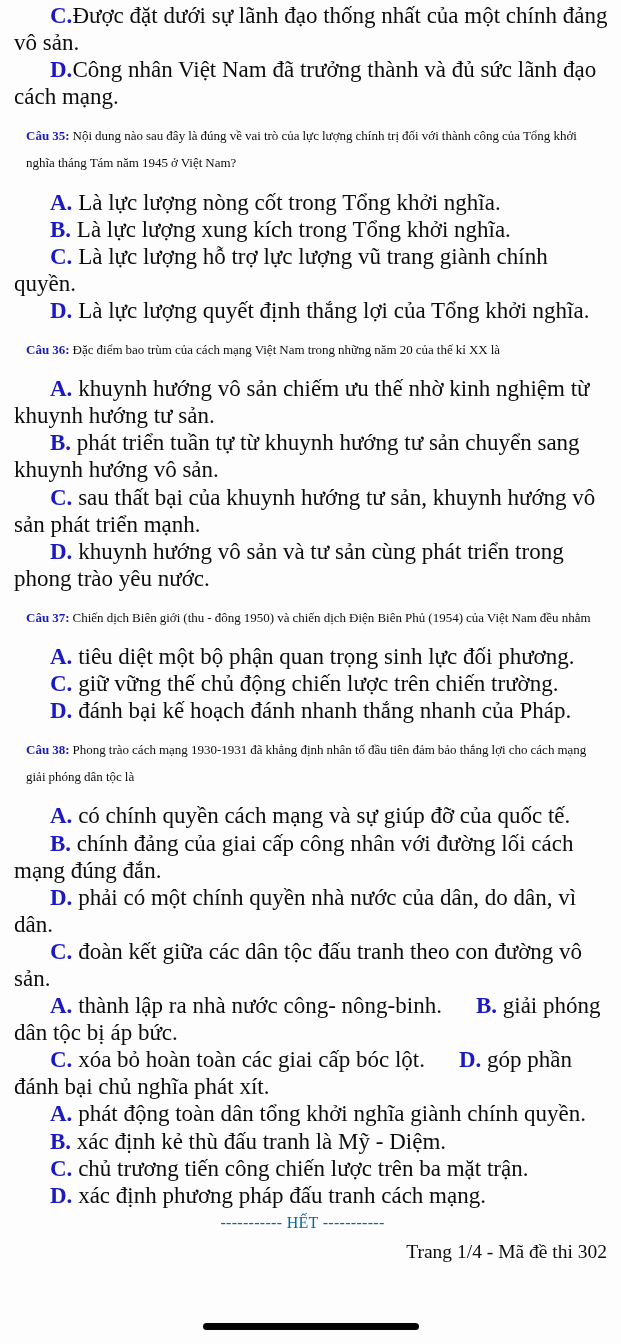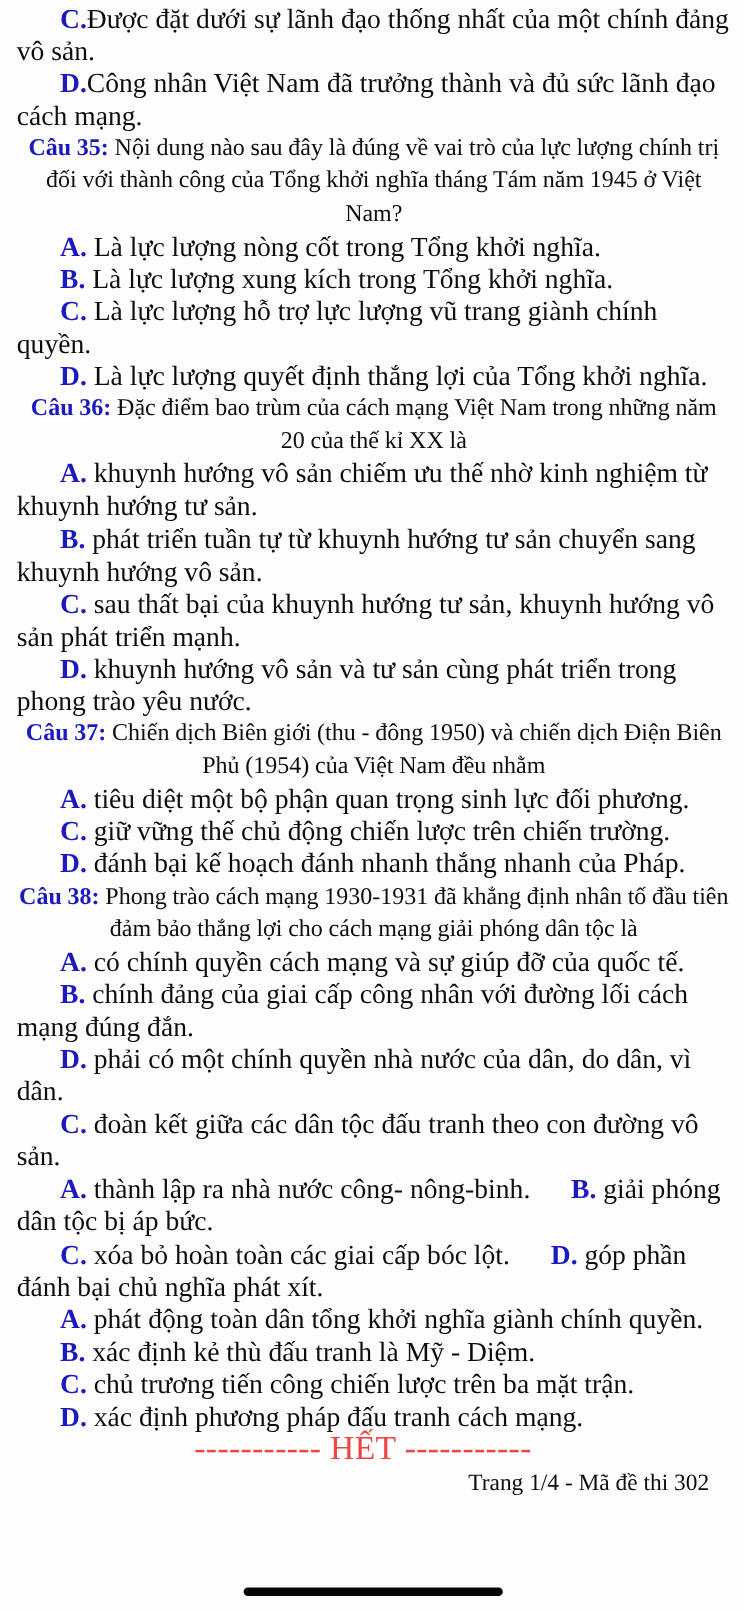"Câu 35: Nội dung nào" .q-stem { font-size: 20px -> 13px; margin: 0 -> 12px; text-align: center -> left }
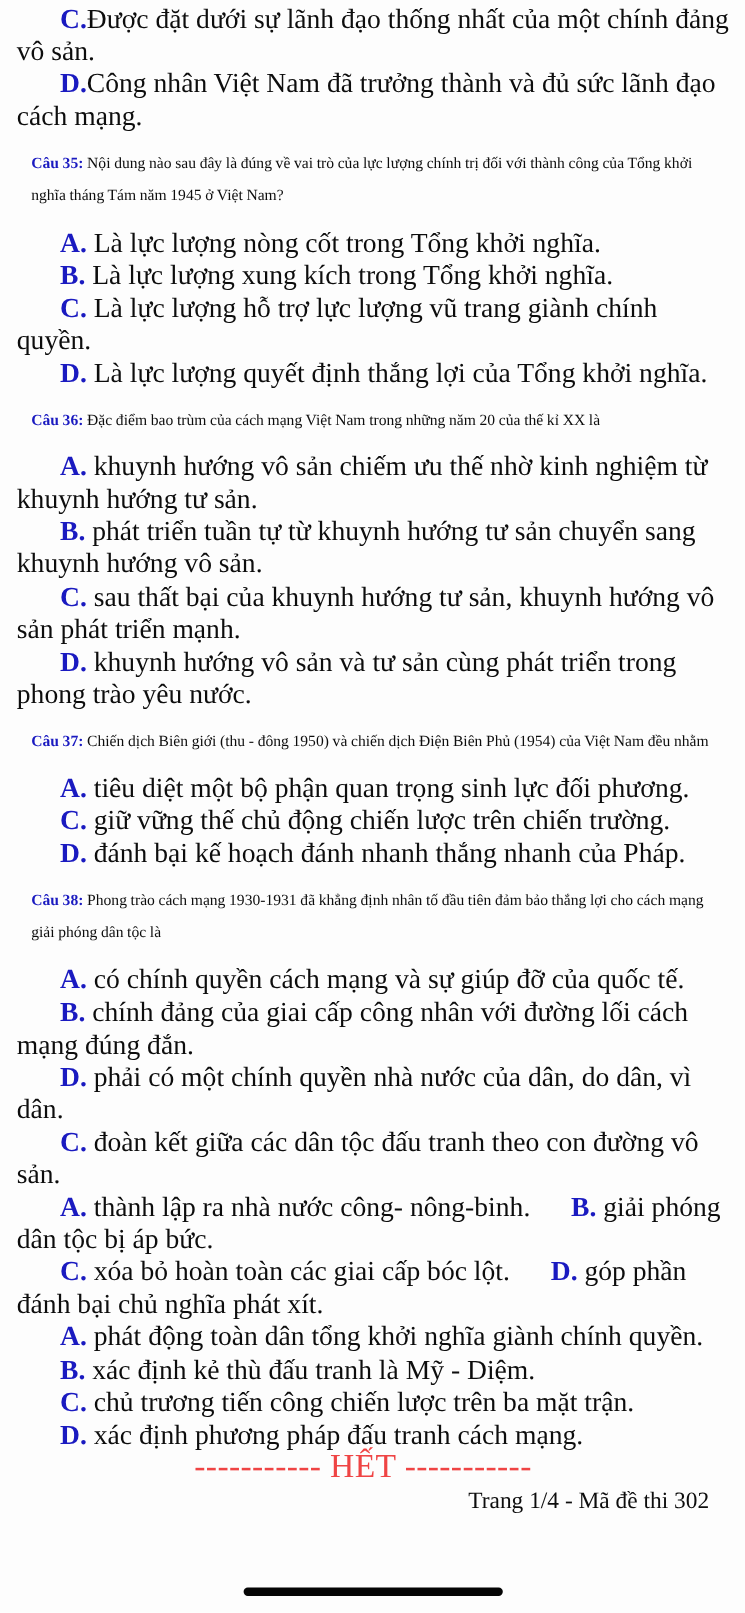"----------- HẾT -----------" .hetline { color: #ef4444 -> #0369a1; font-size: 28px -> 16px }
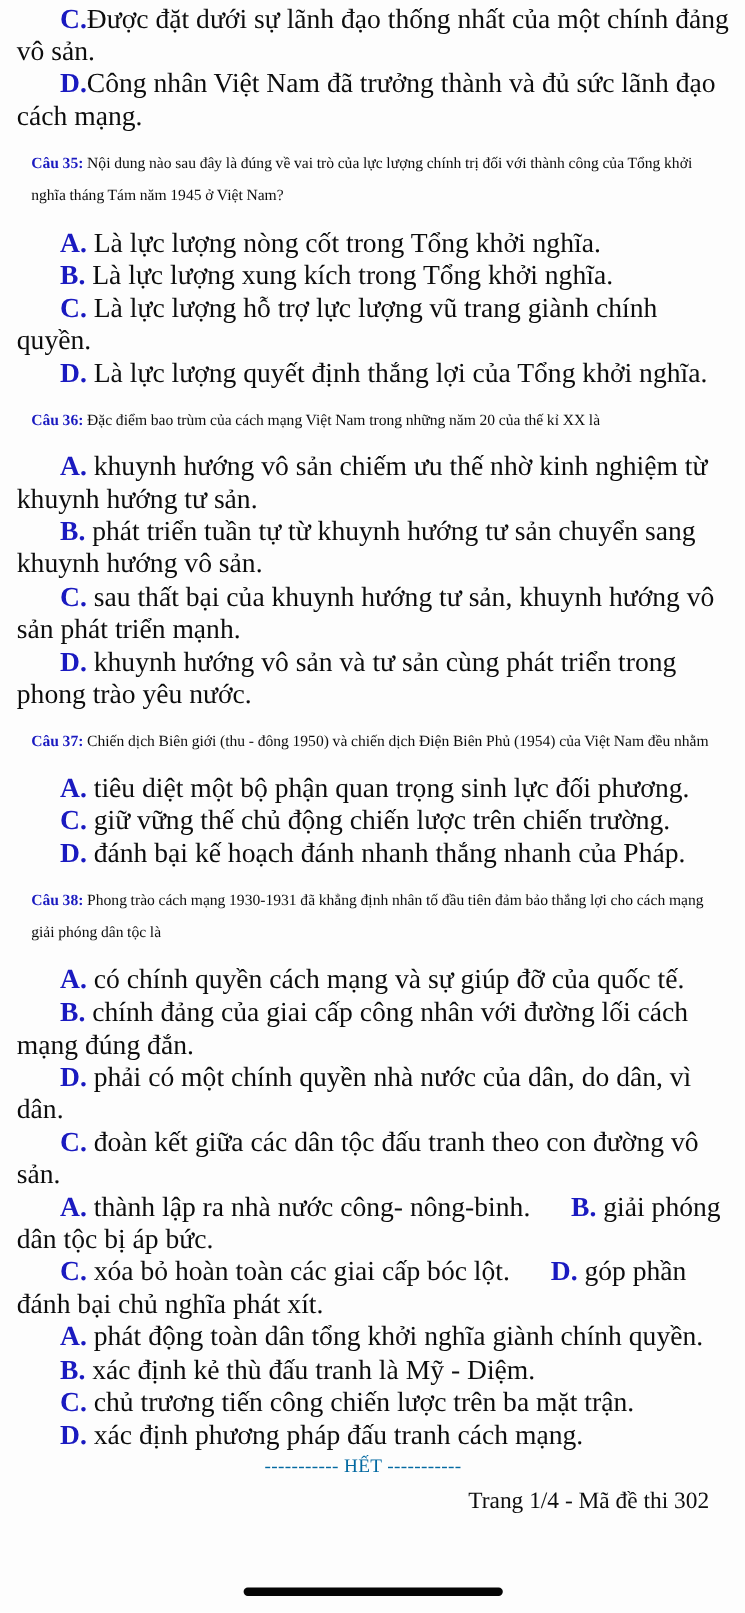"Trang 1/4 - Mã đề" .pageinfo { margin: 3px 16px 0 0 -> 3px 0 0 0 }
